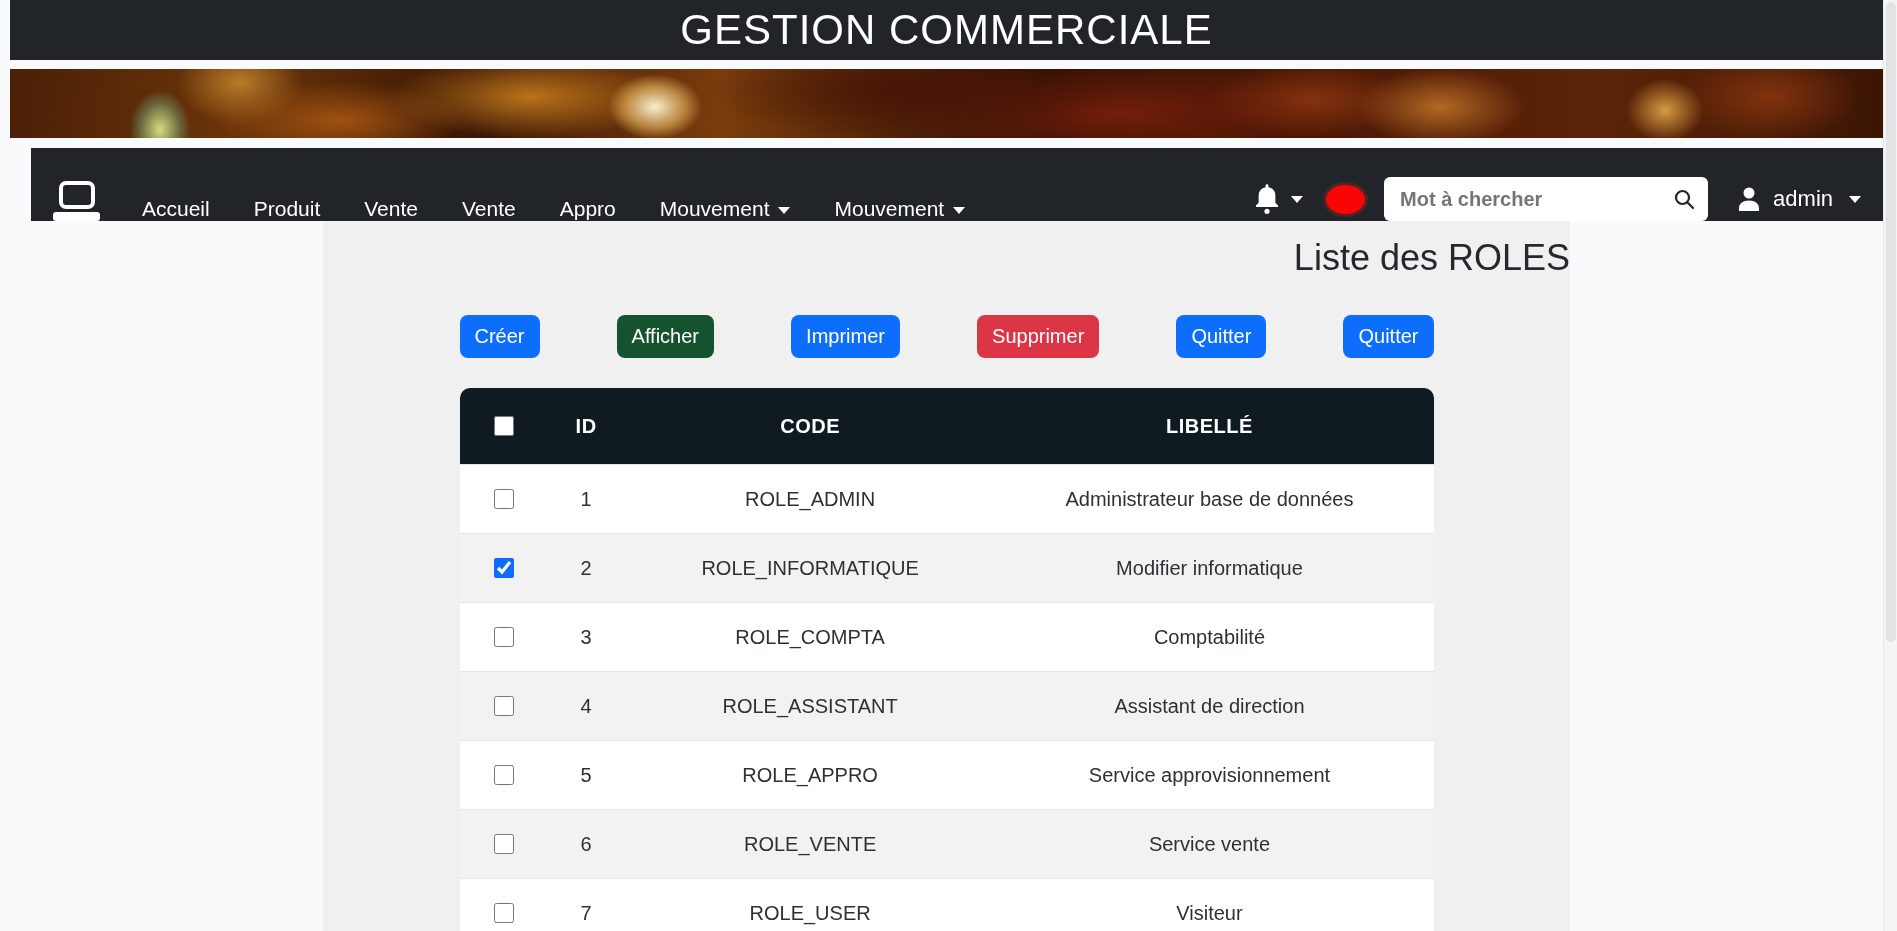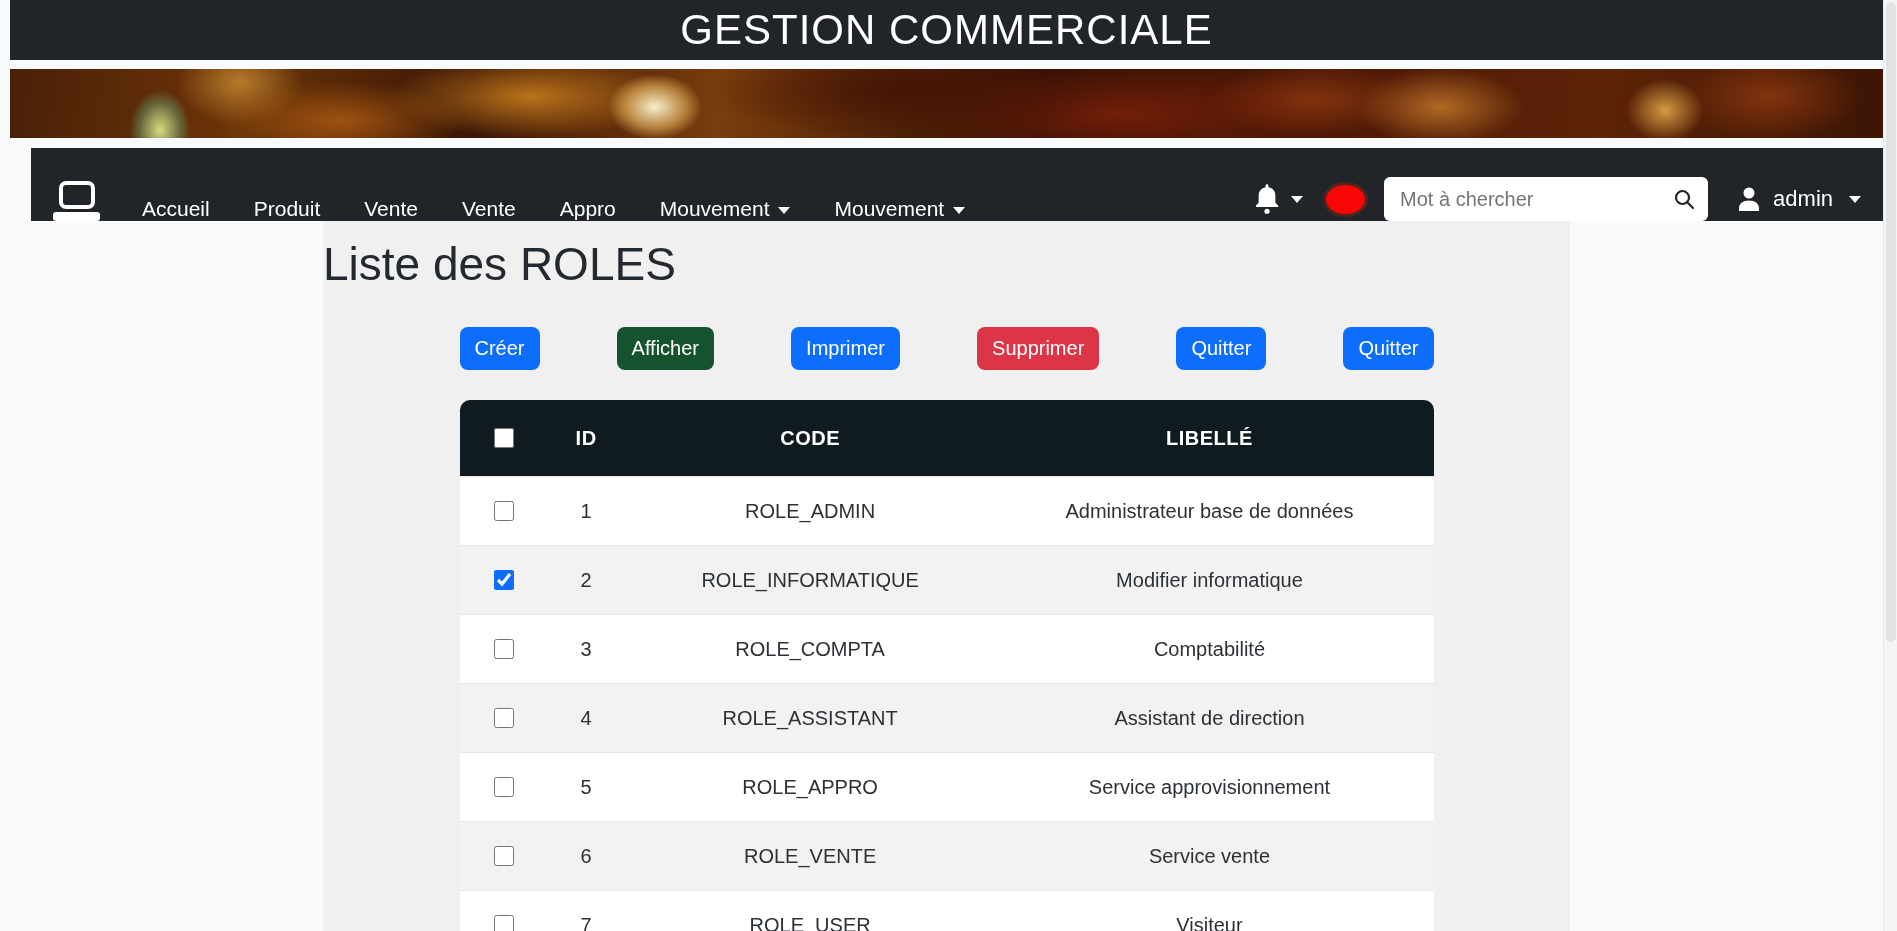"Mot à chercher" .search-input { font-weight: none -> bold }
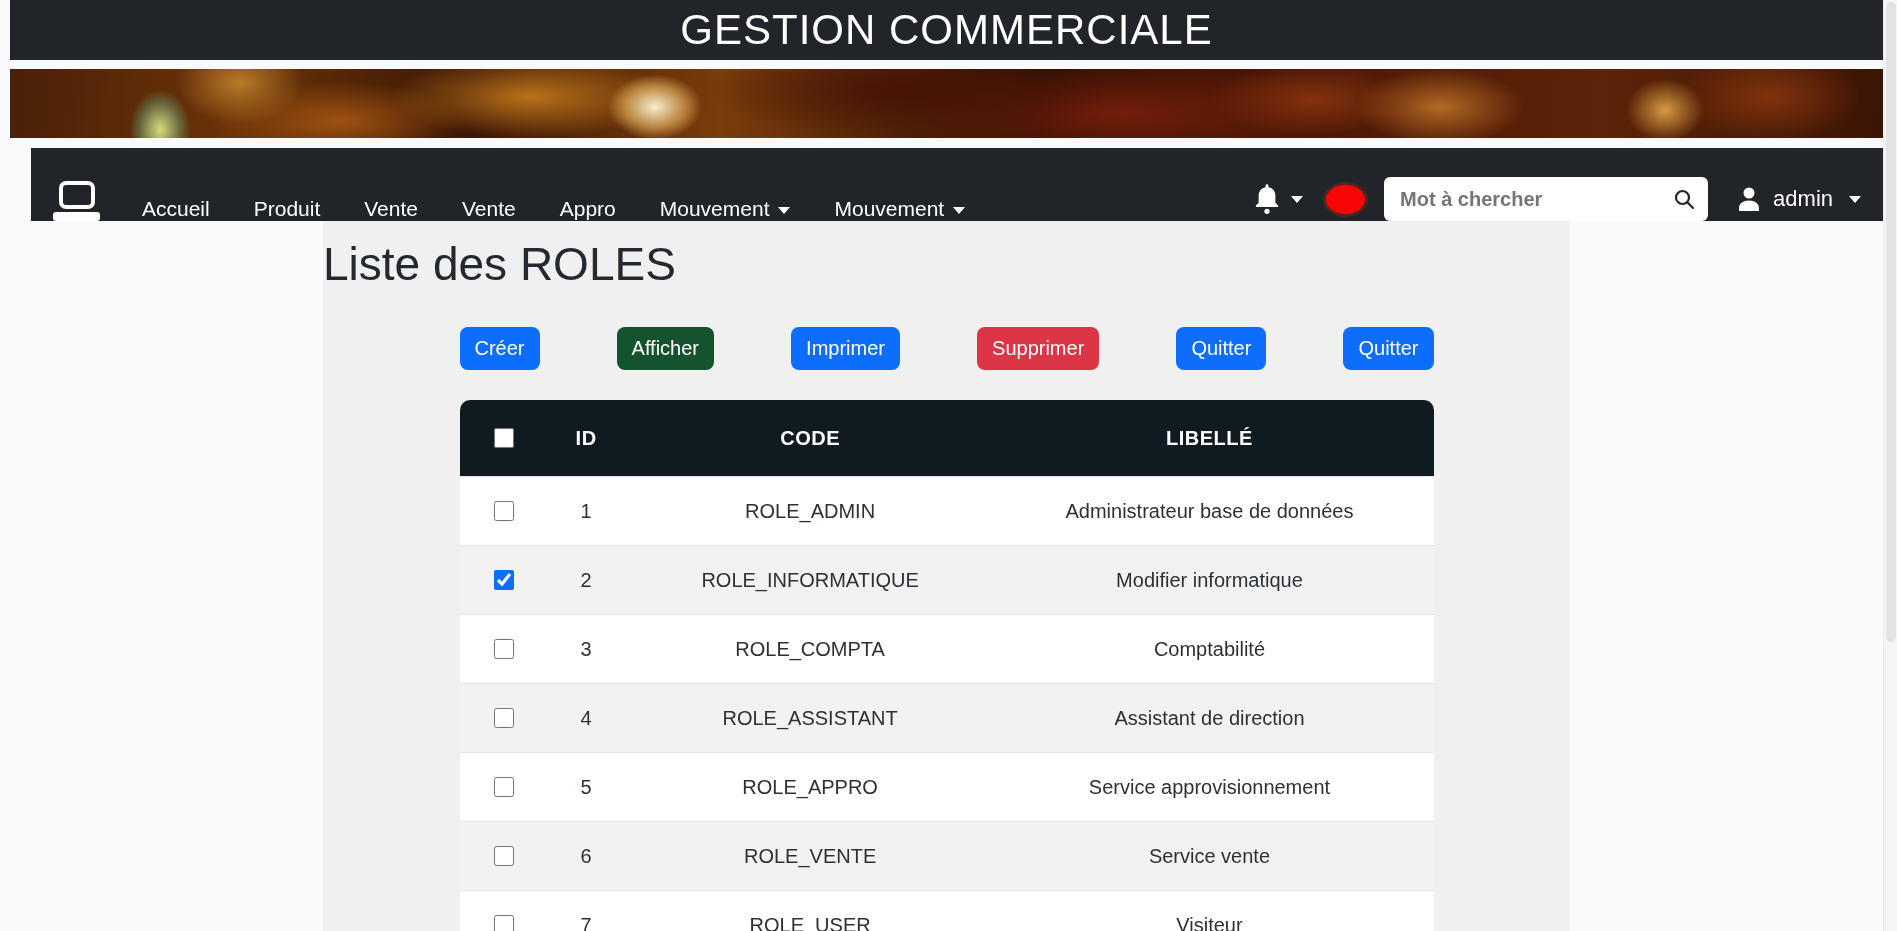"Liste des ROLES" .page-title { font-size: 46px -> 36px; text-align: left -> right }
